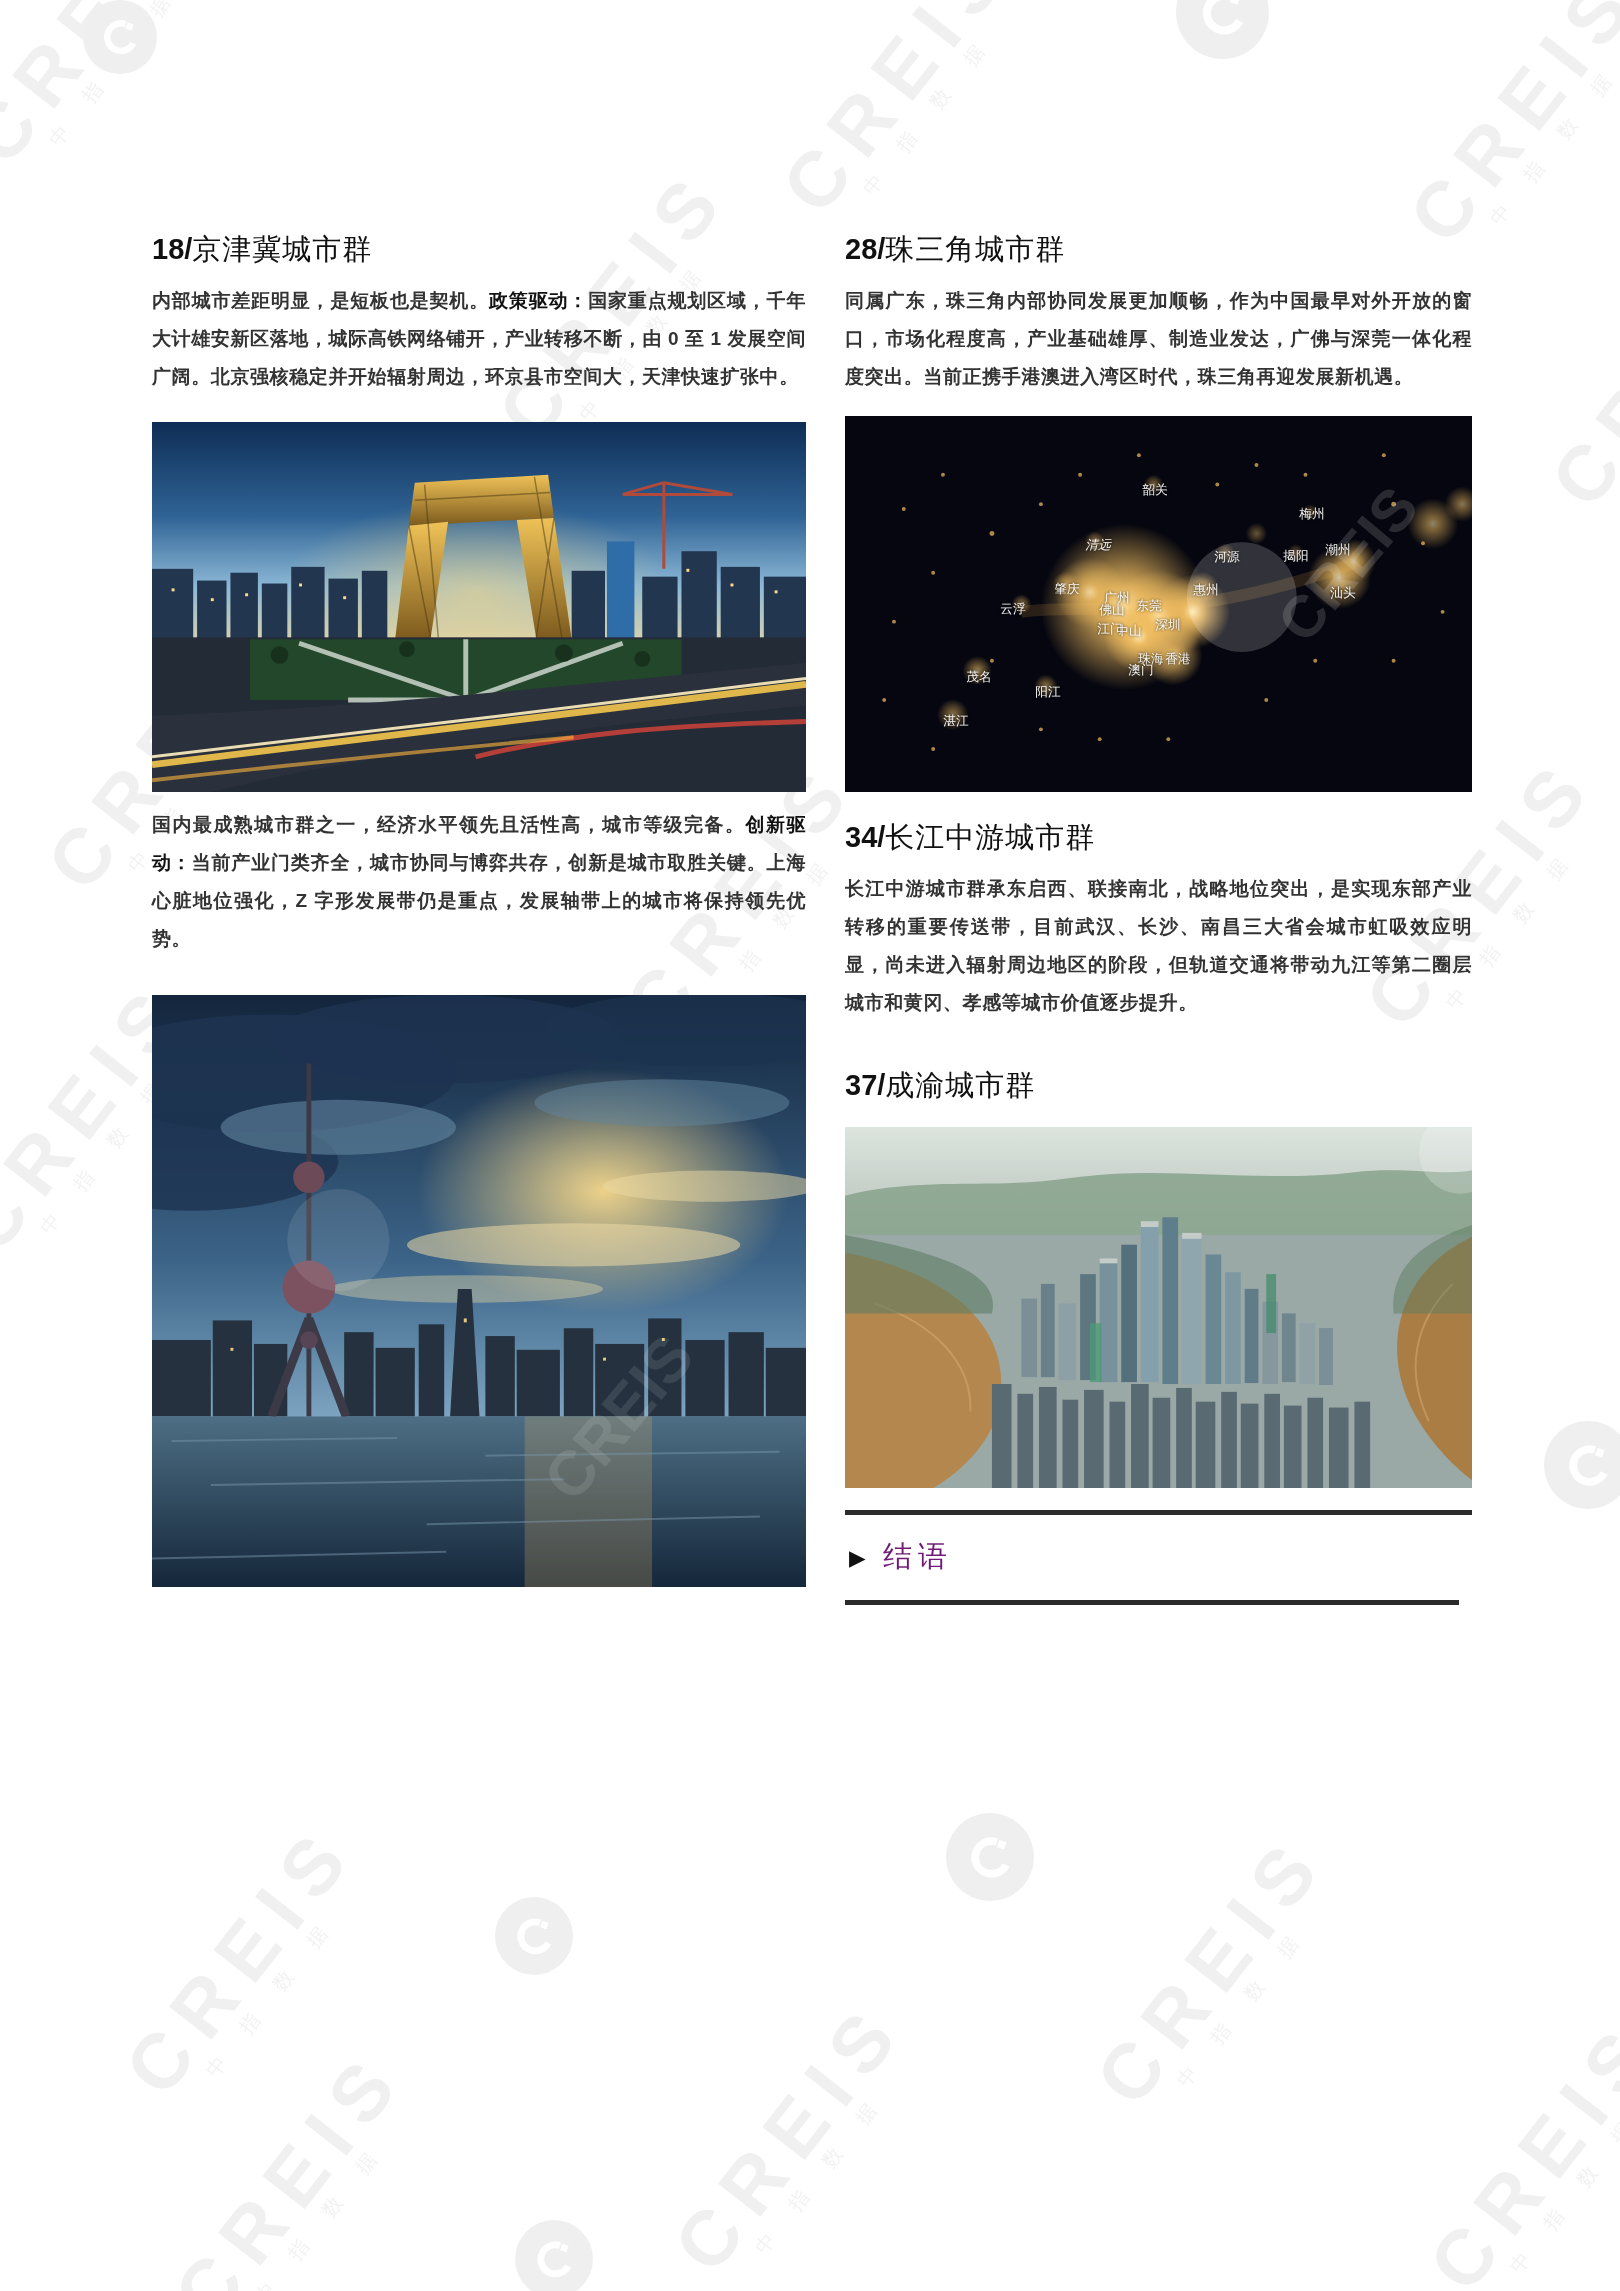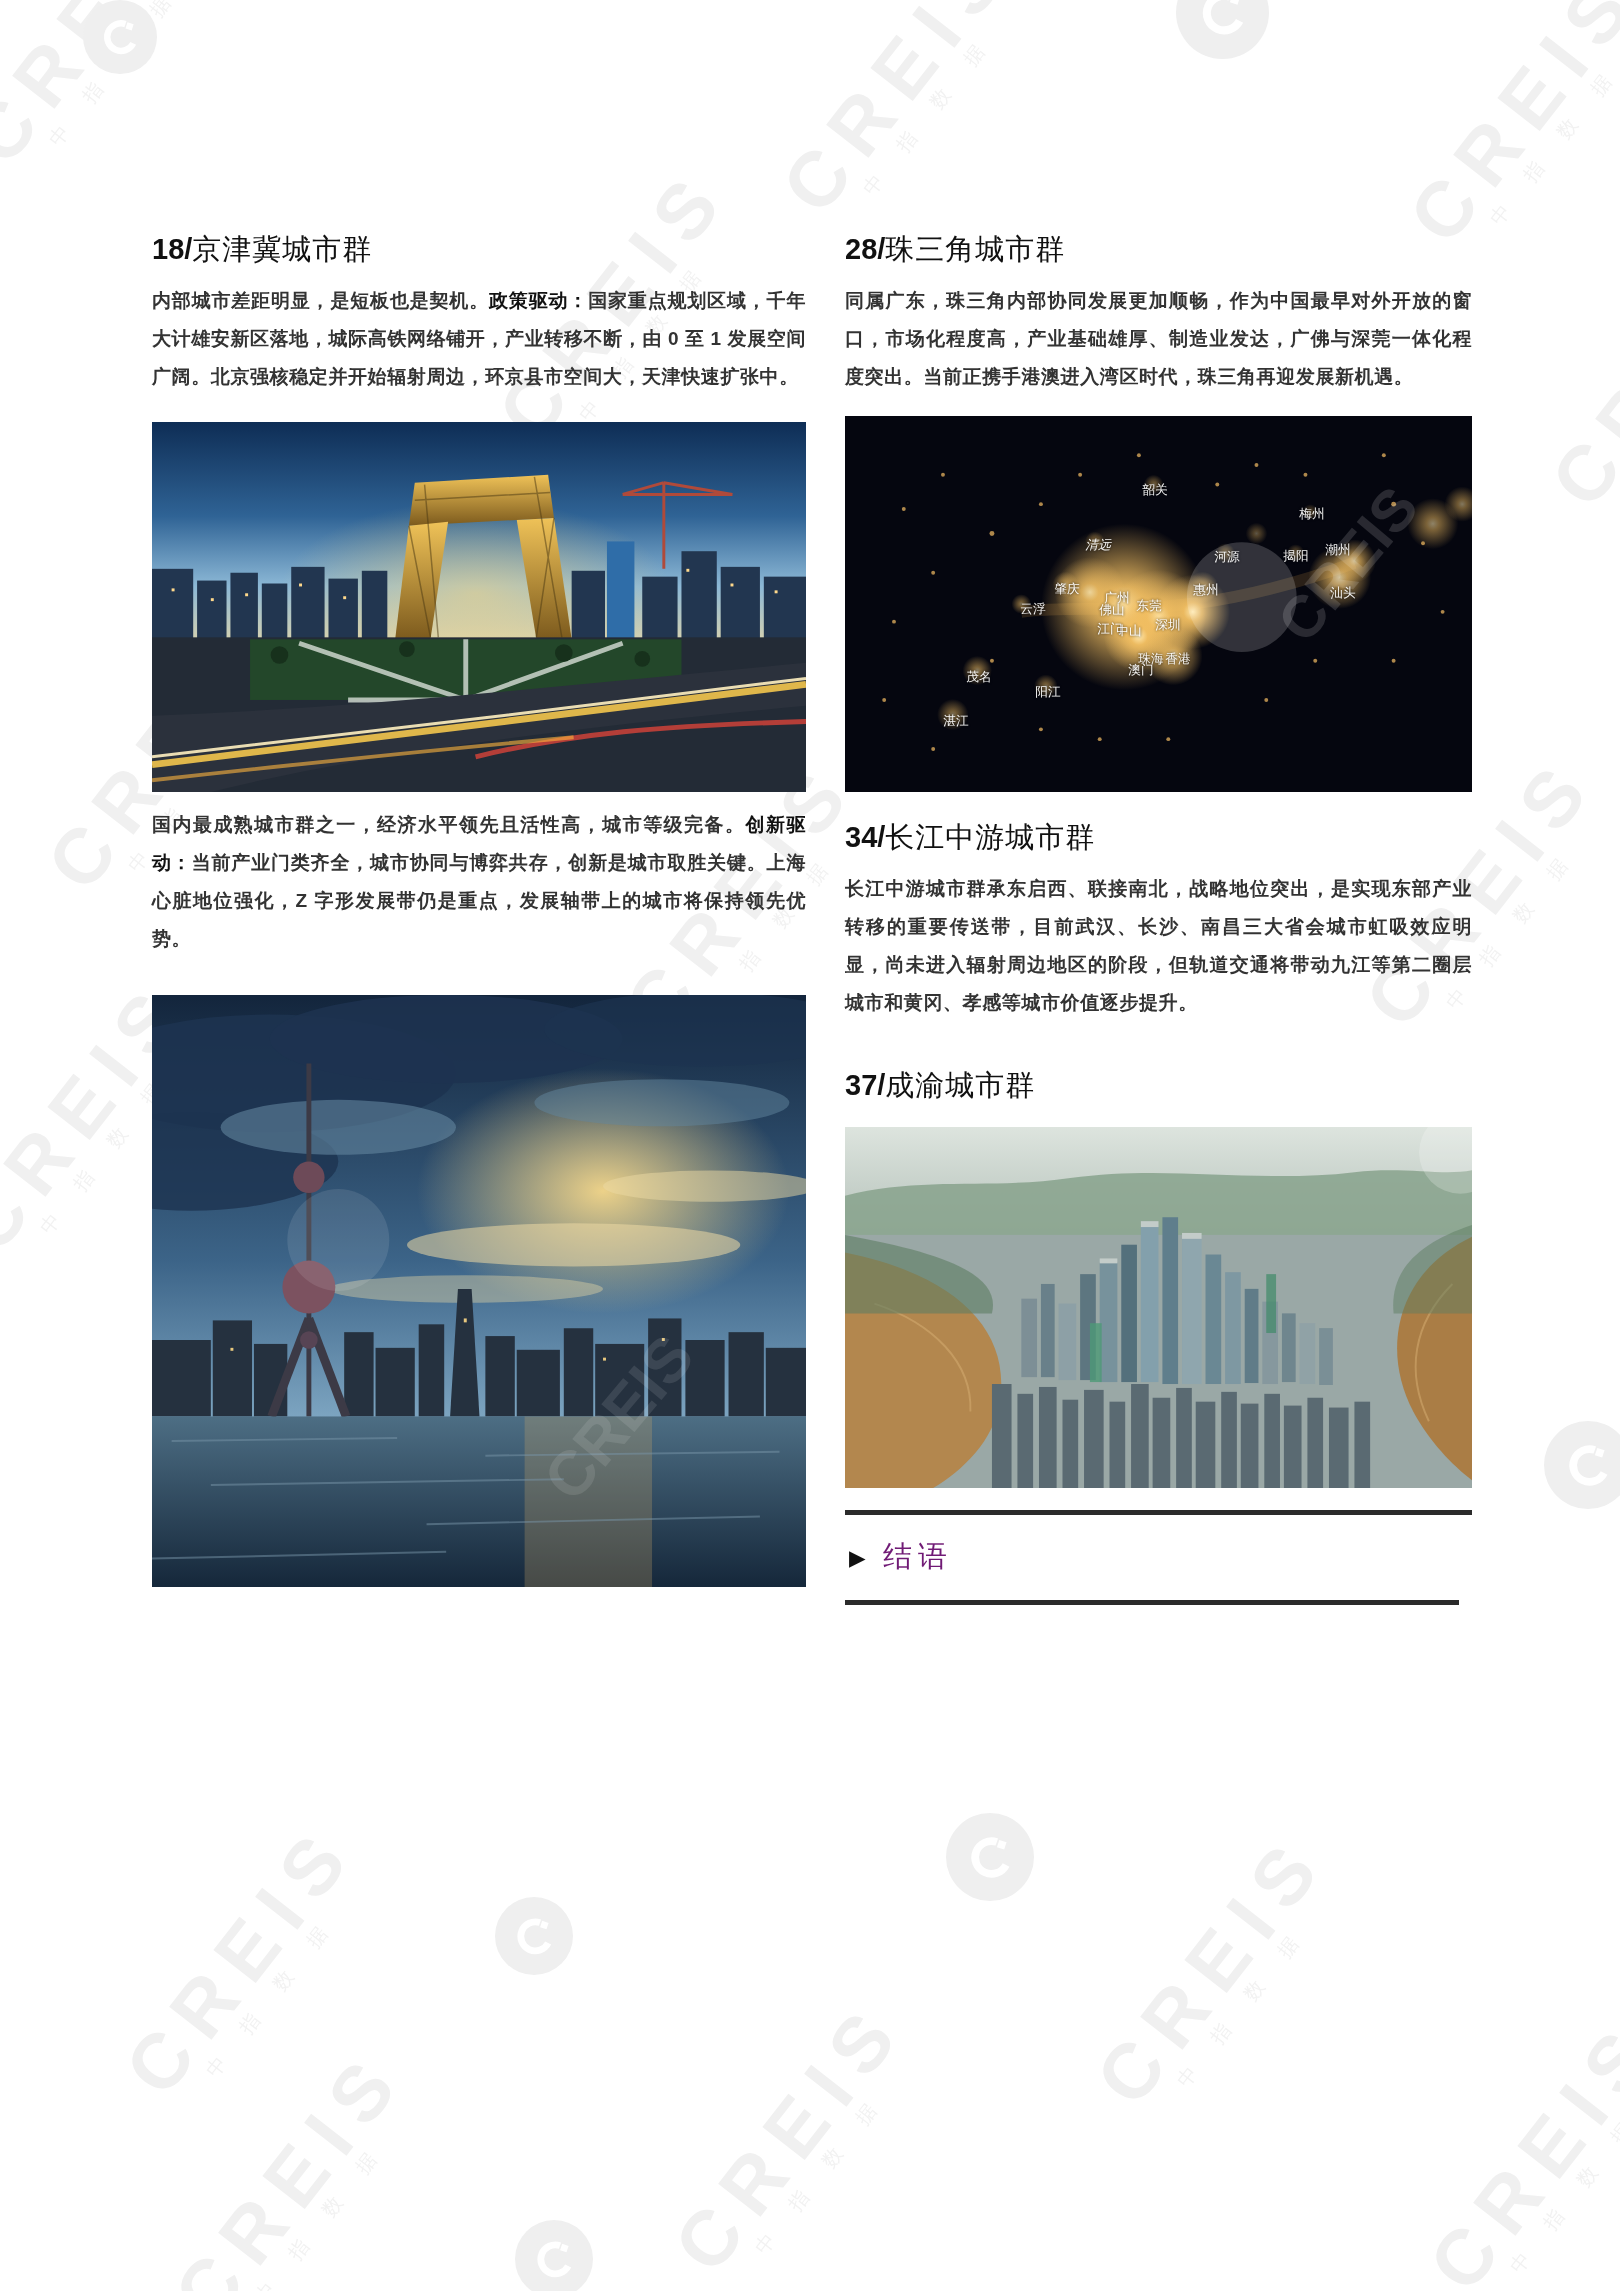"云浮" span.city-label { left: 188px -> 168px }
